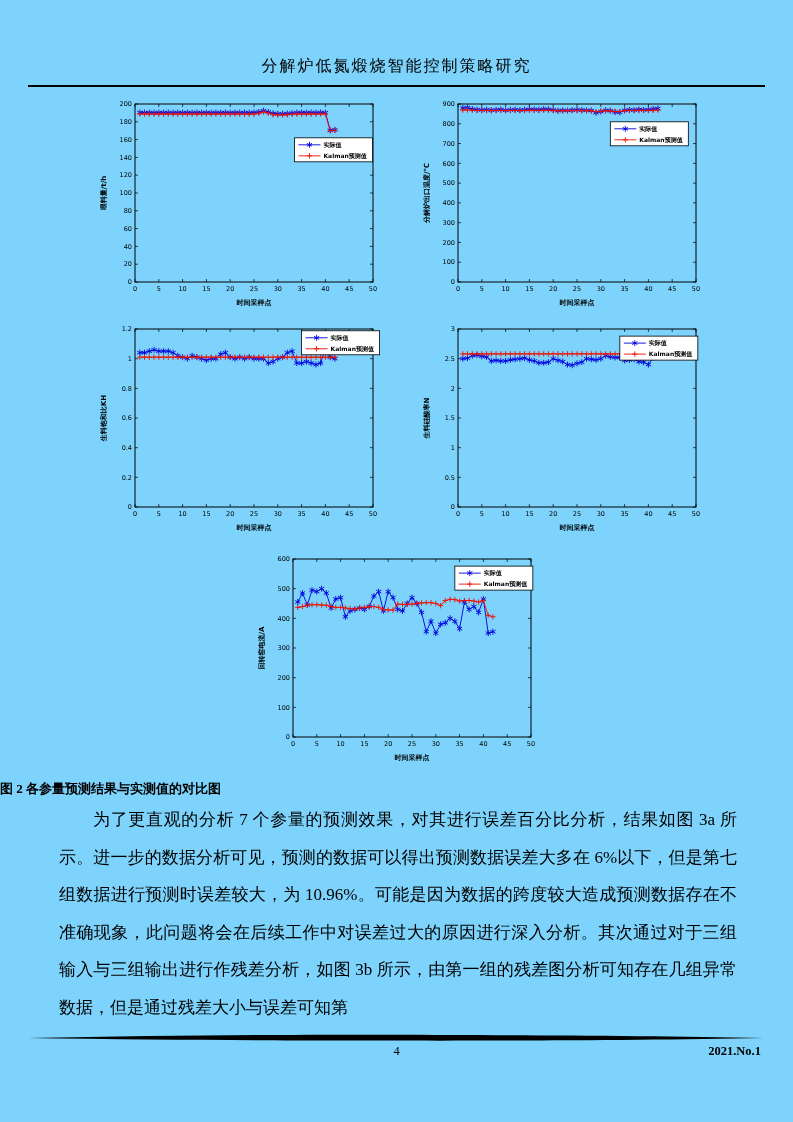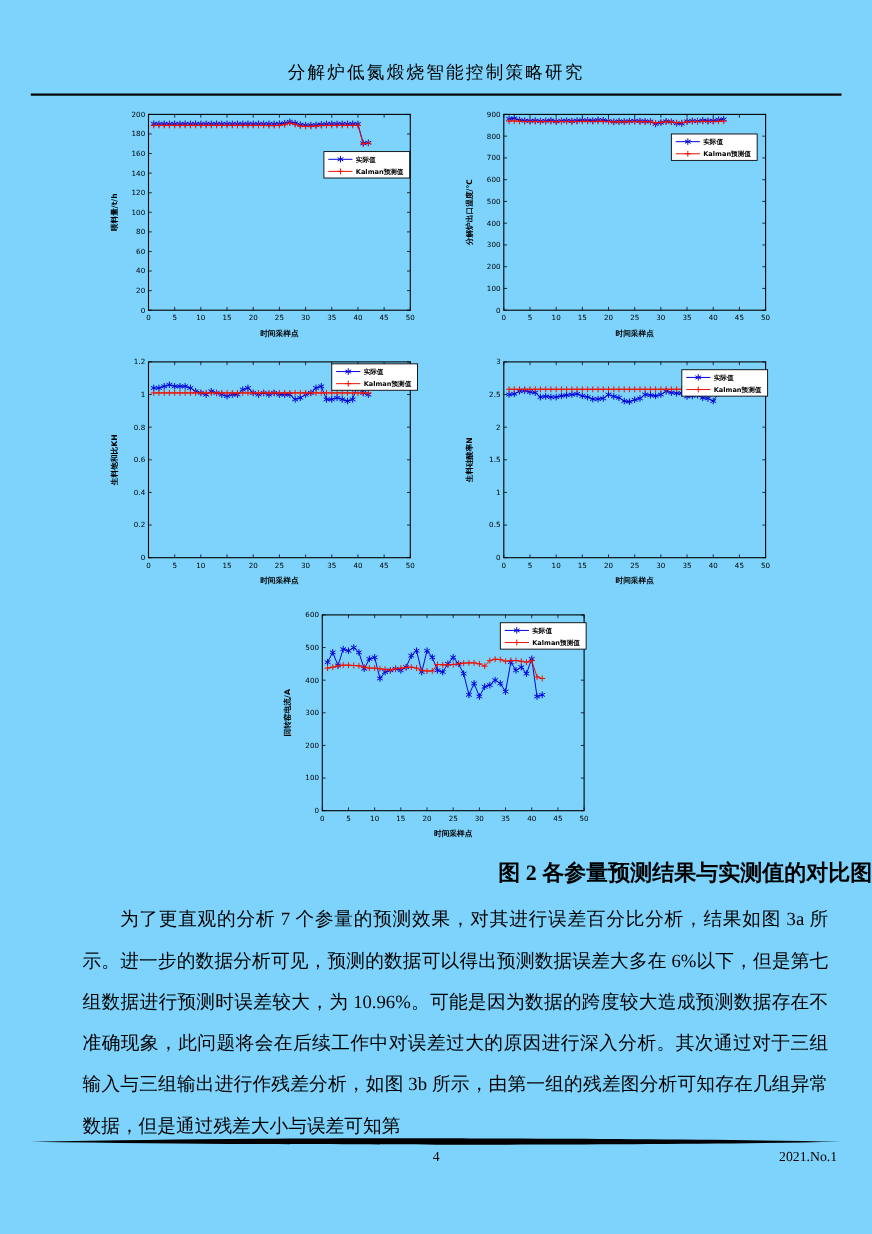"图 2 各参量预测结果与实测值的对比图" .caption { font-size: 20px -> 13px; text-align: right -> left }
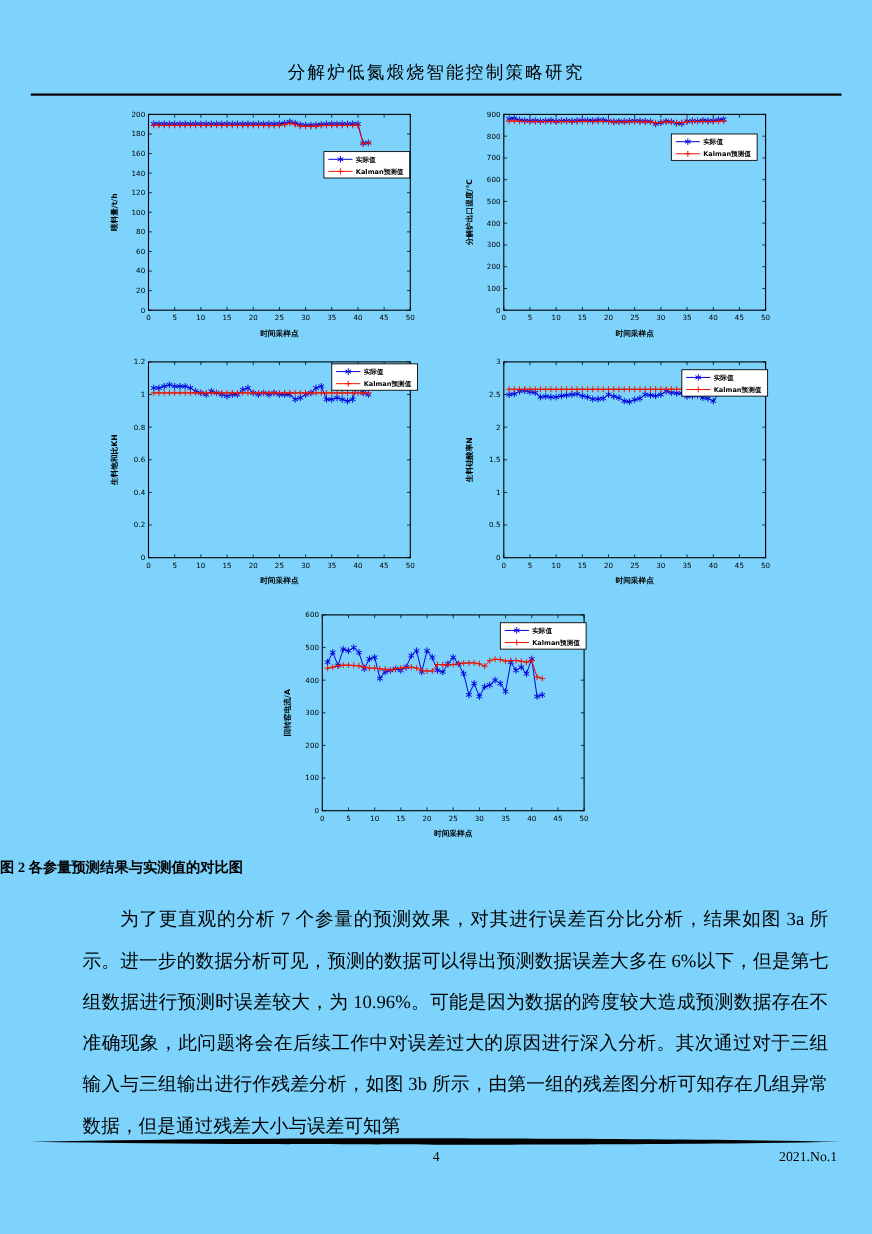"为了更直观的分析 7 个参量的预测效果，对其进行误差百分比分析，结果如图 3a" .bodytext { margin: 16px -> 0 }
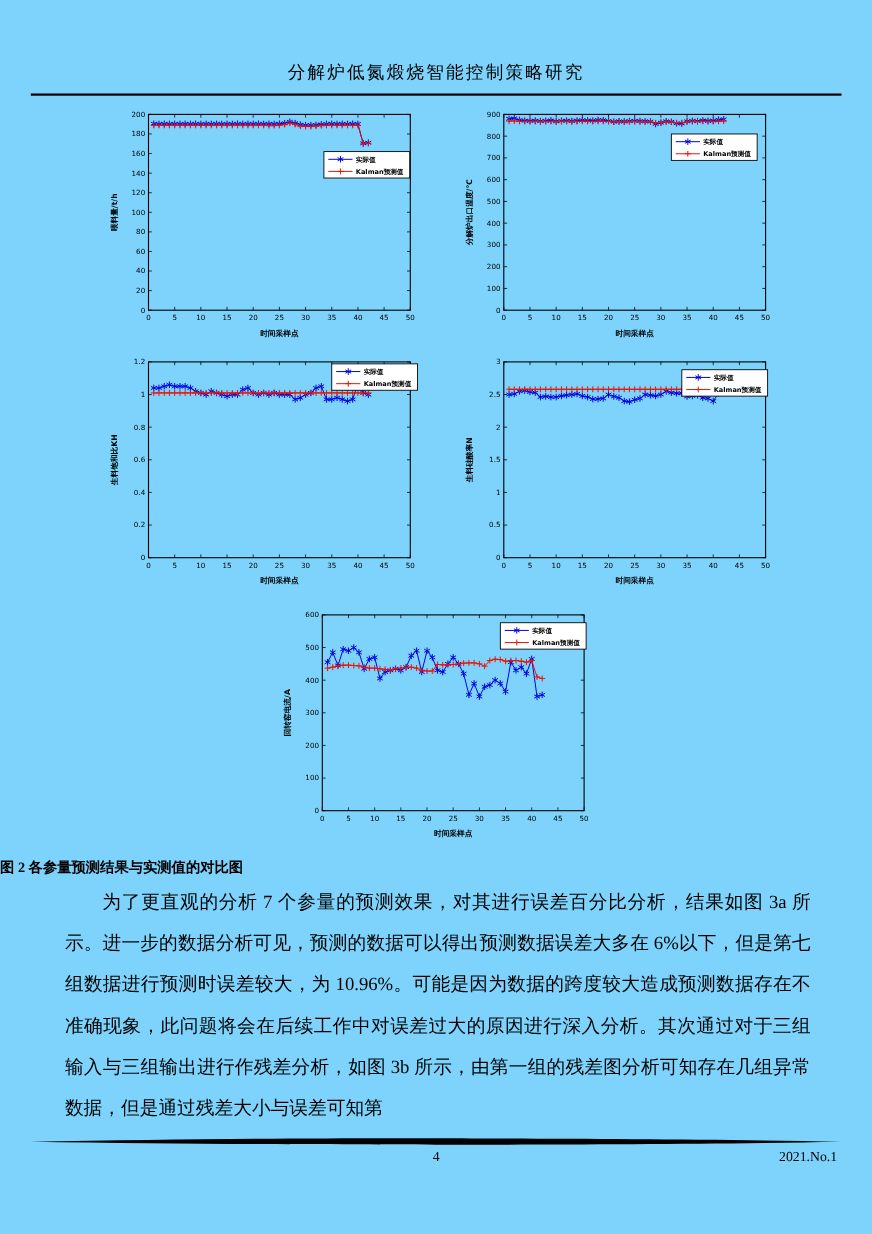"2021.No.1" .footer-issue { font-weight: none -> bold }
